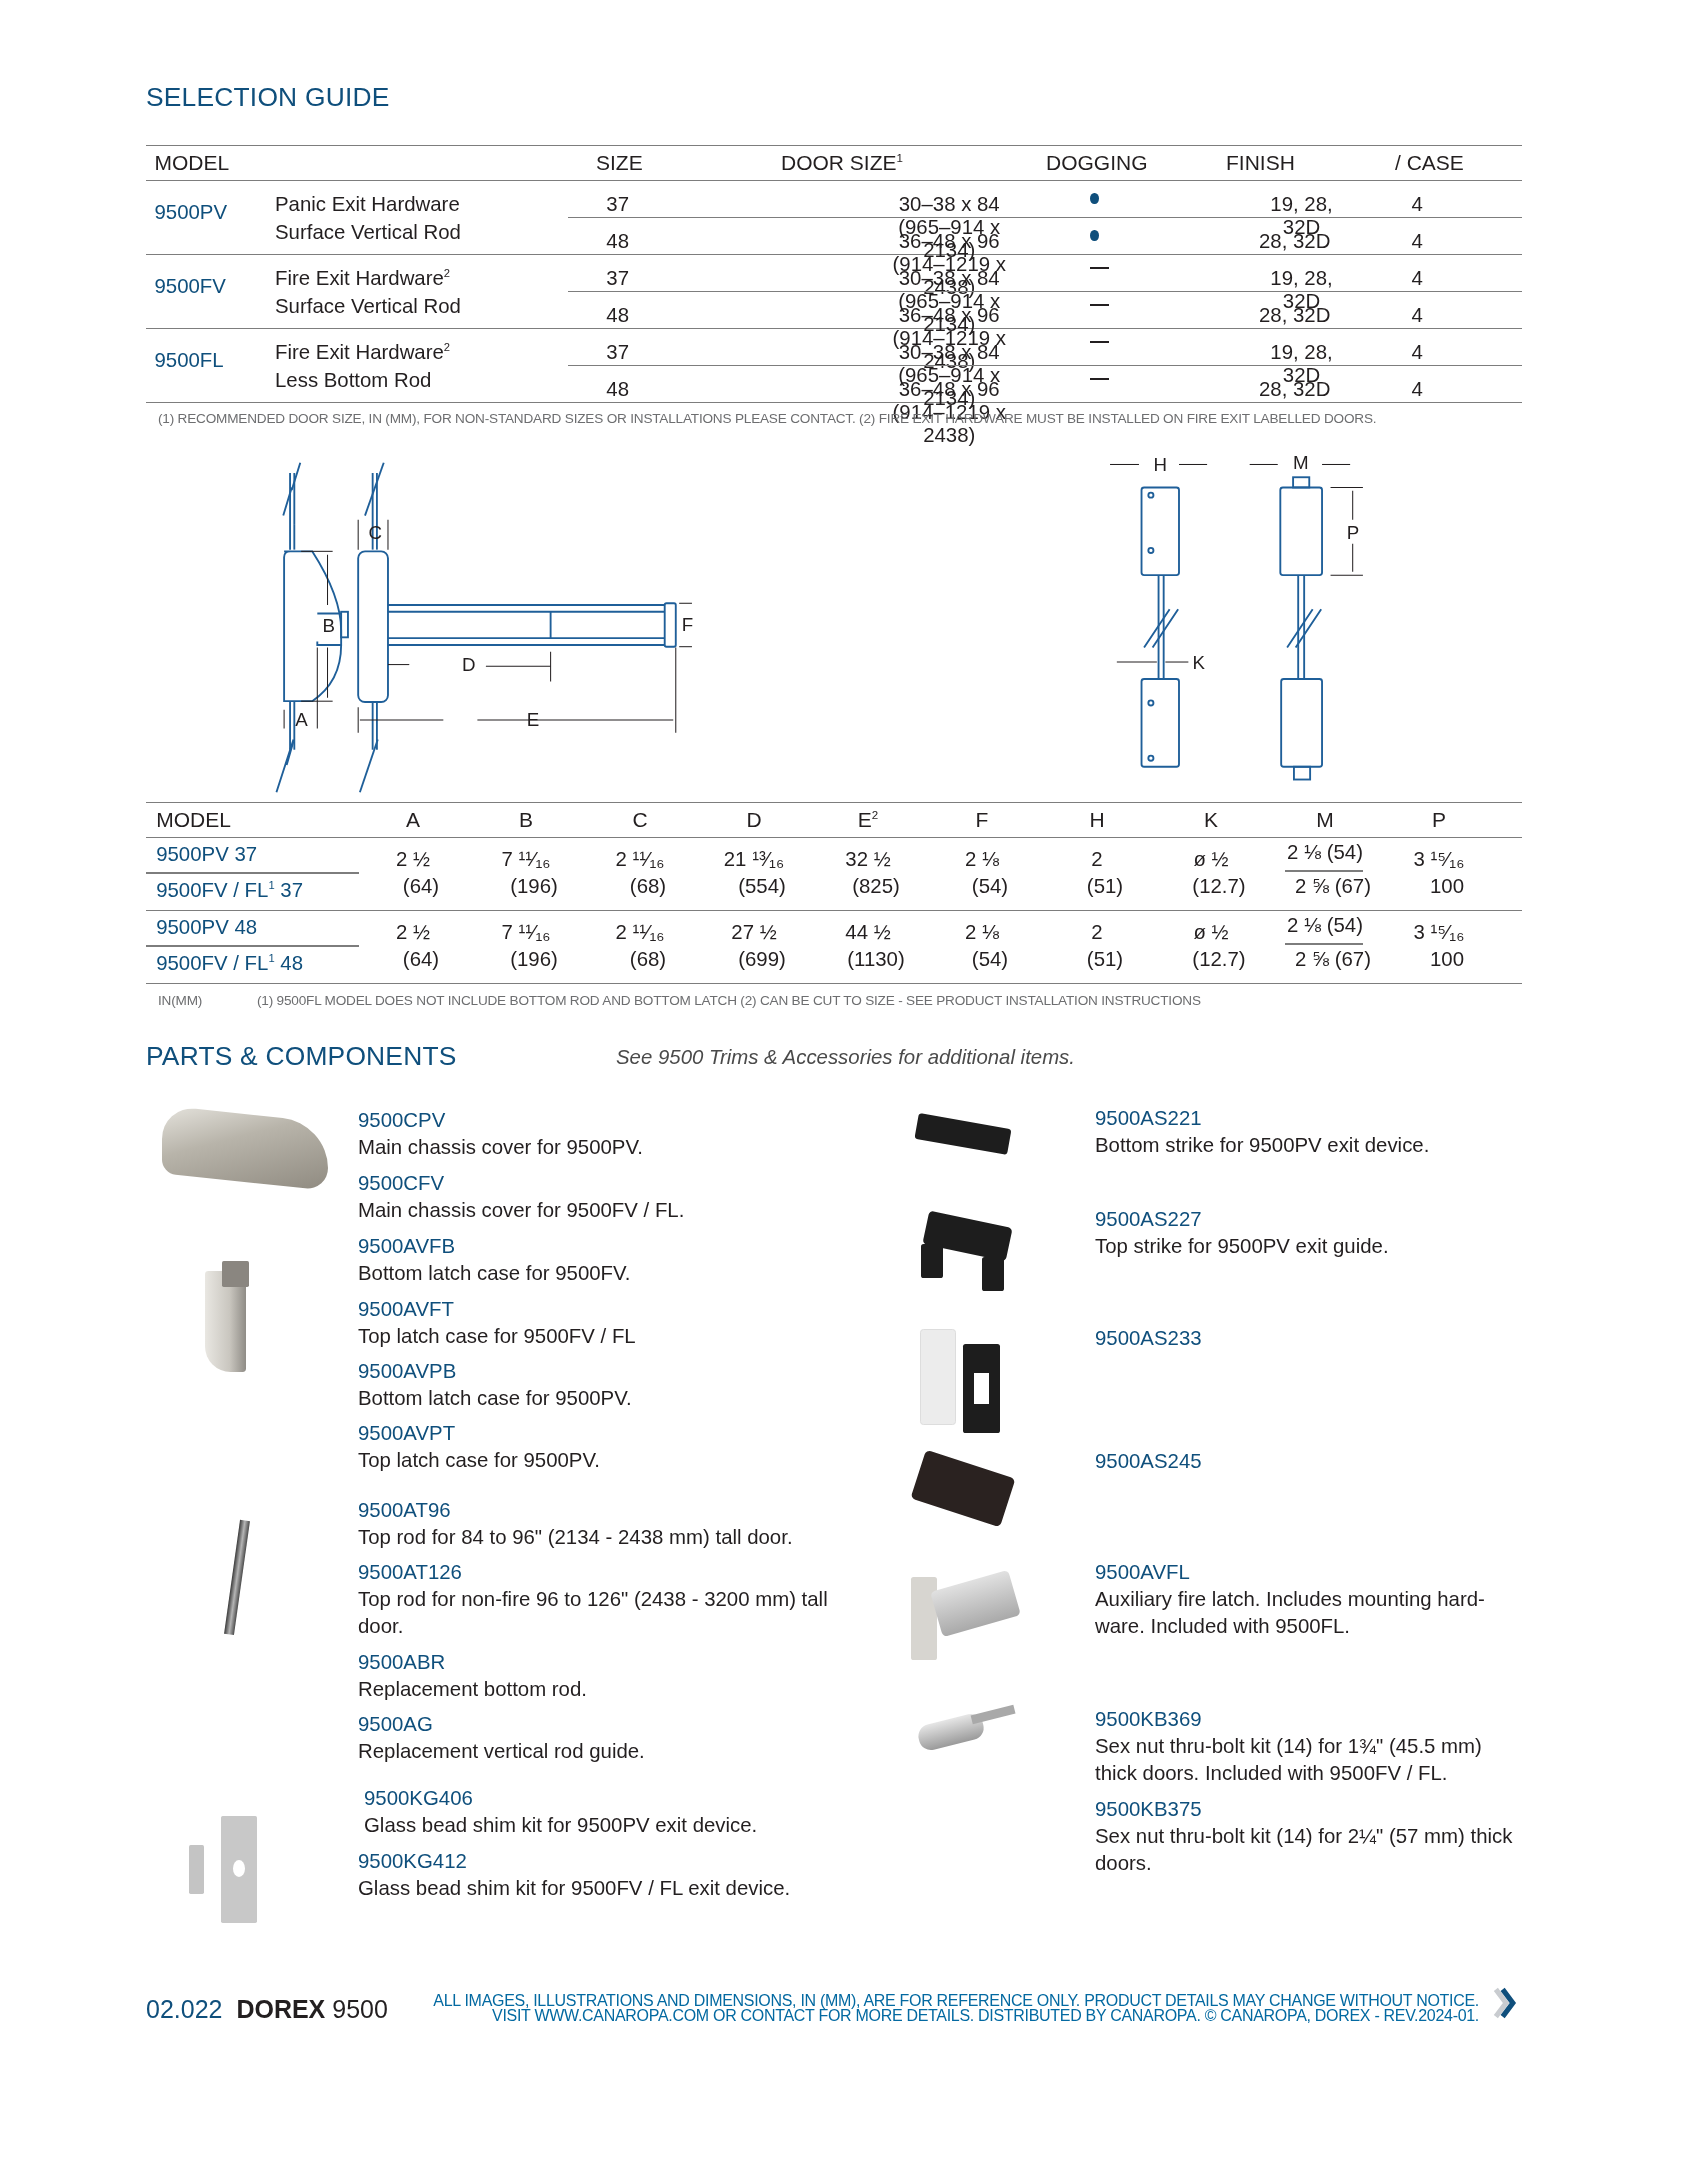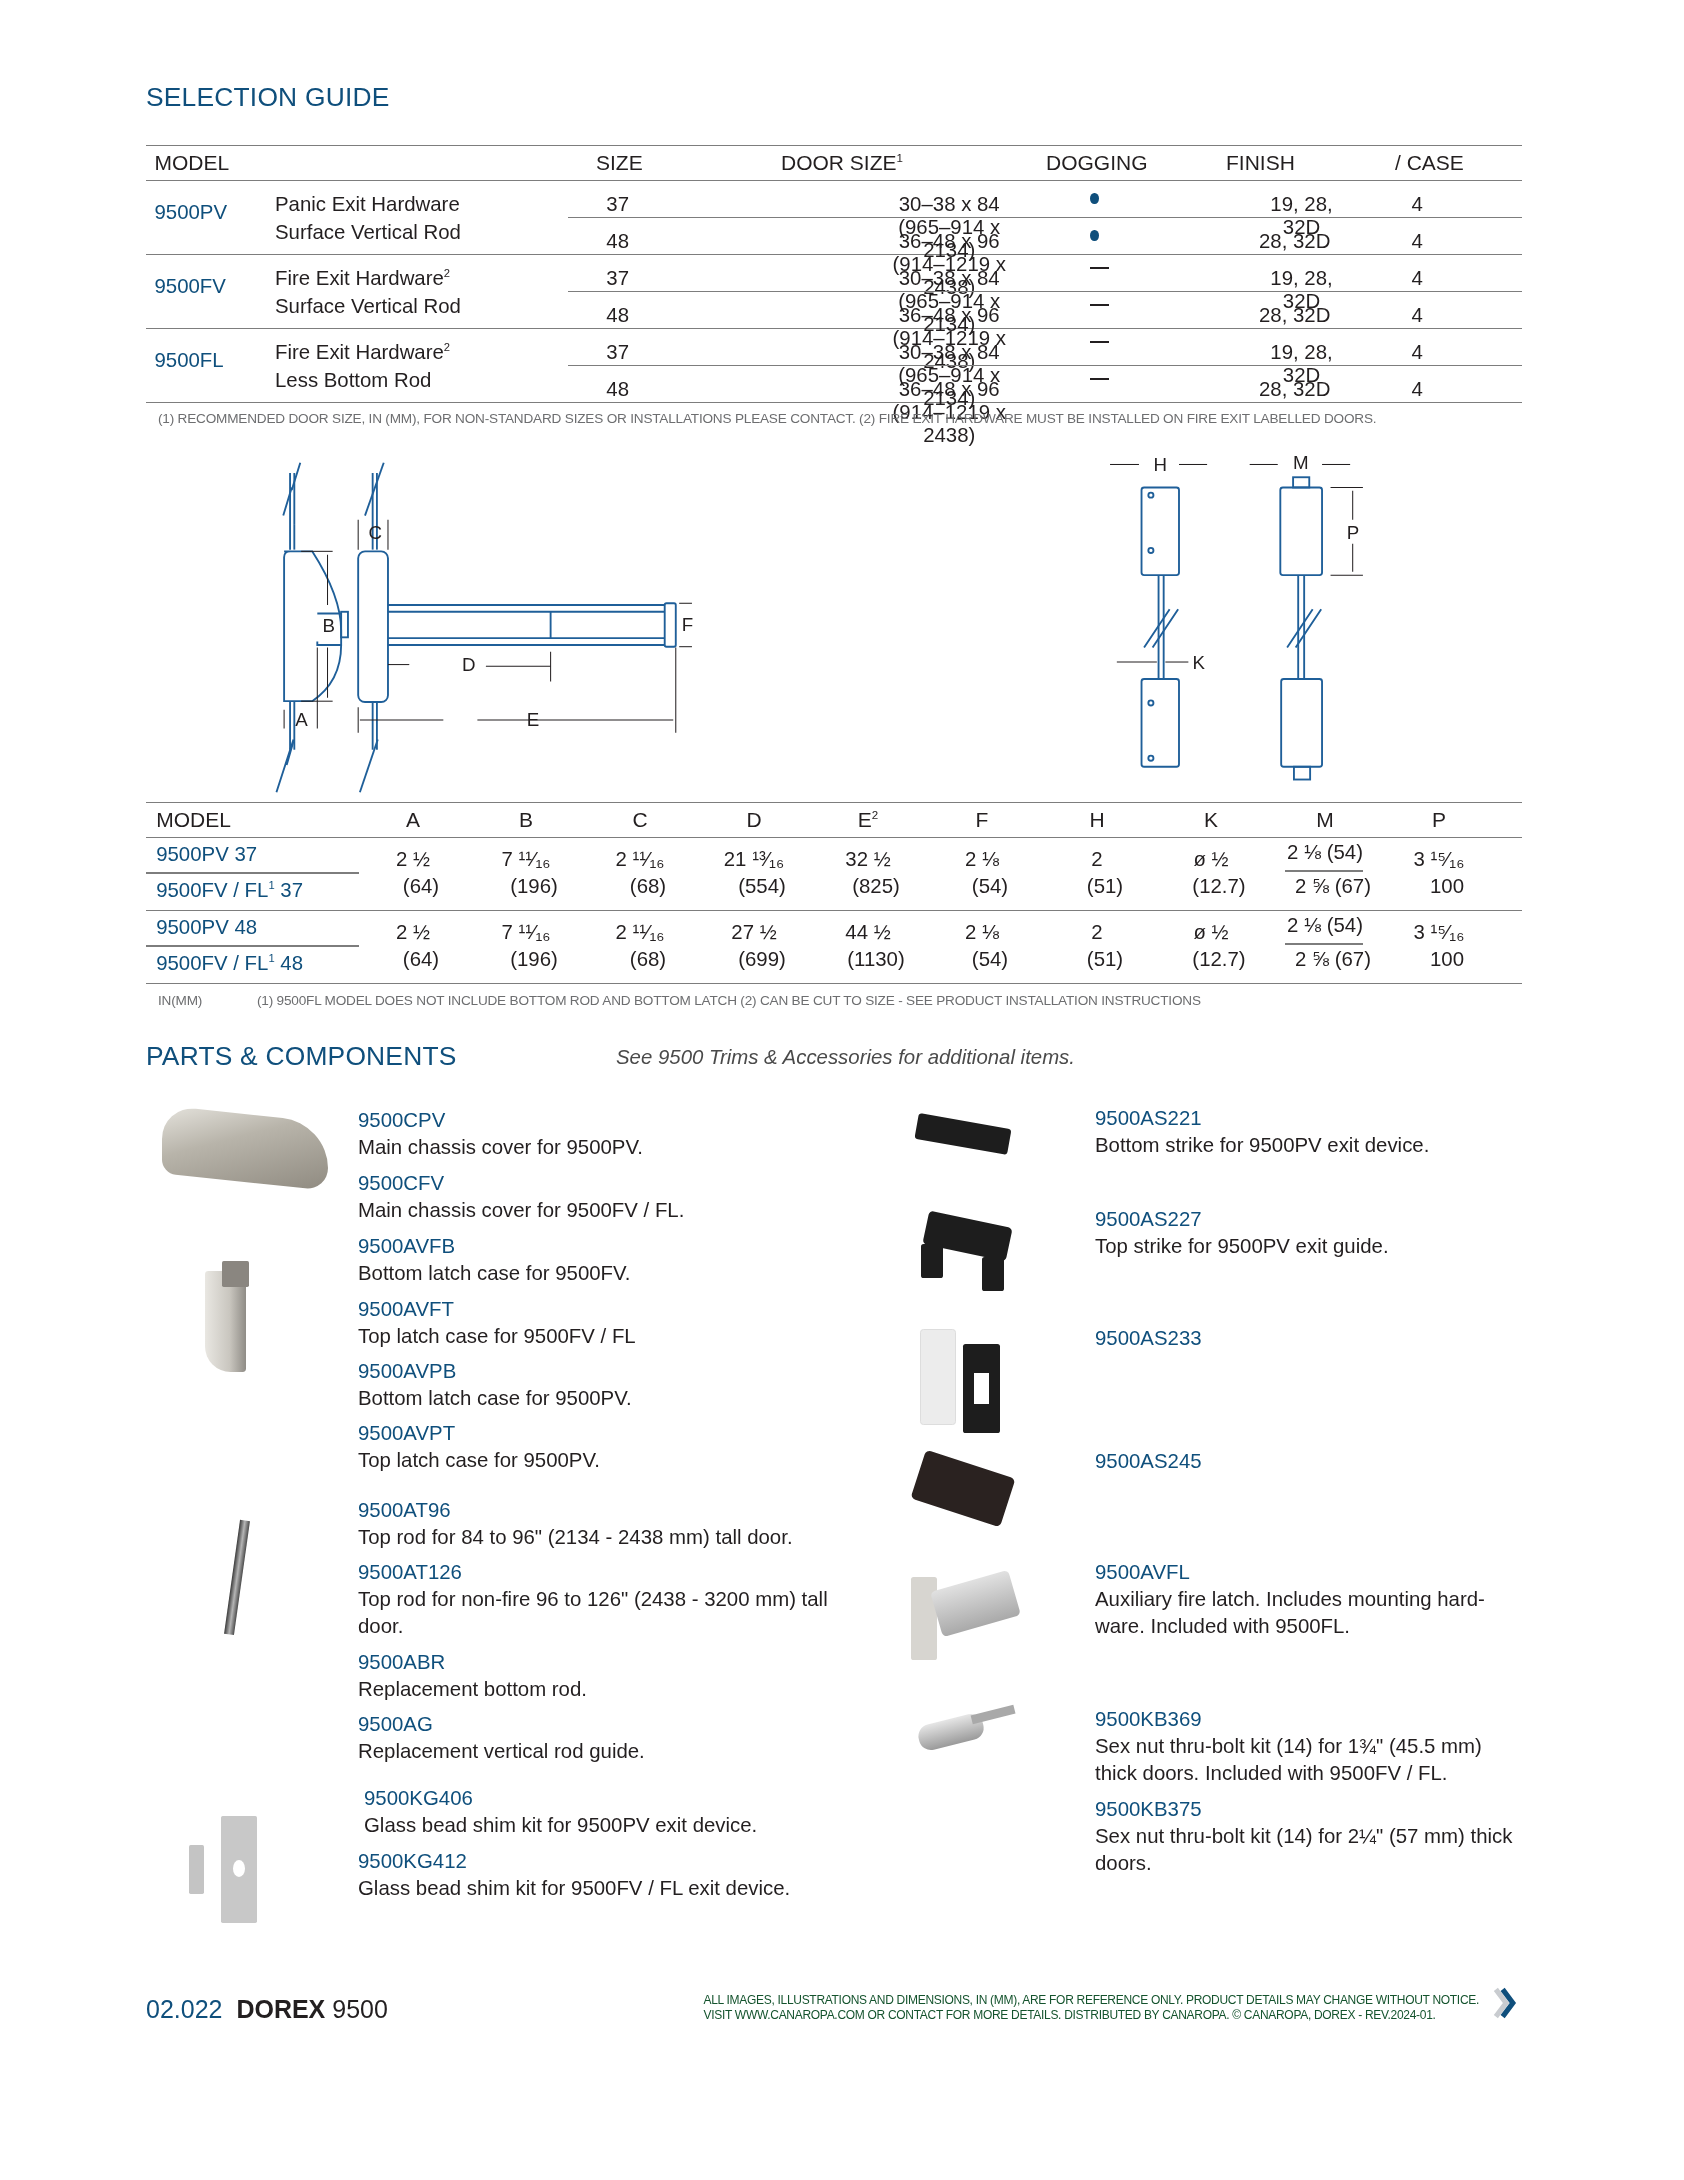"ALL IMAGES, ILLUSTRATIONS AND" div.abs { color: #14532d -> #0369a1; font-size: 12px -> 16px; text-align: left -> right }
